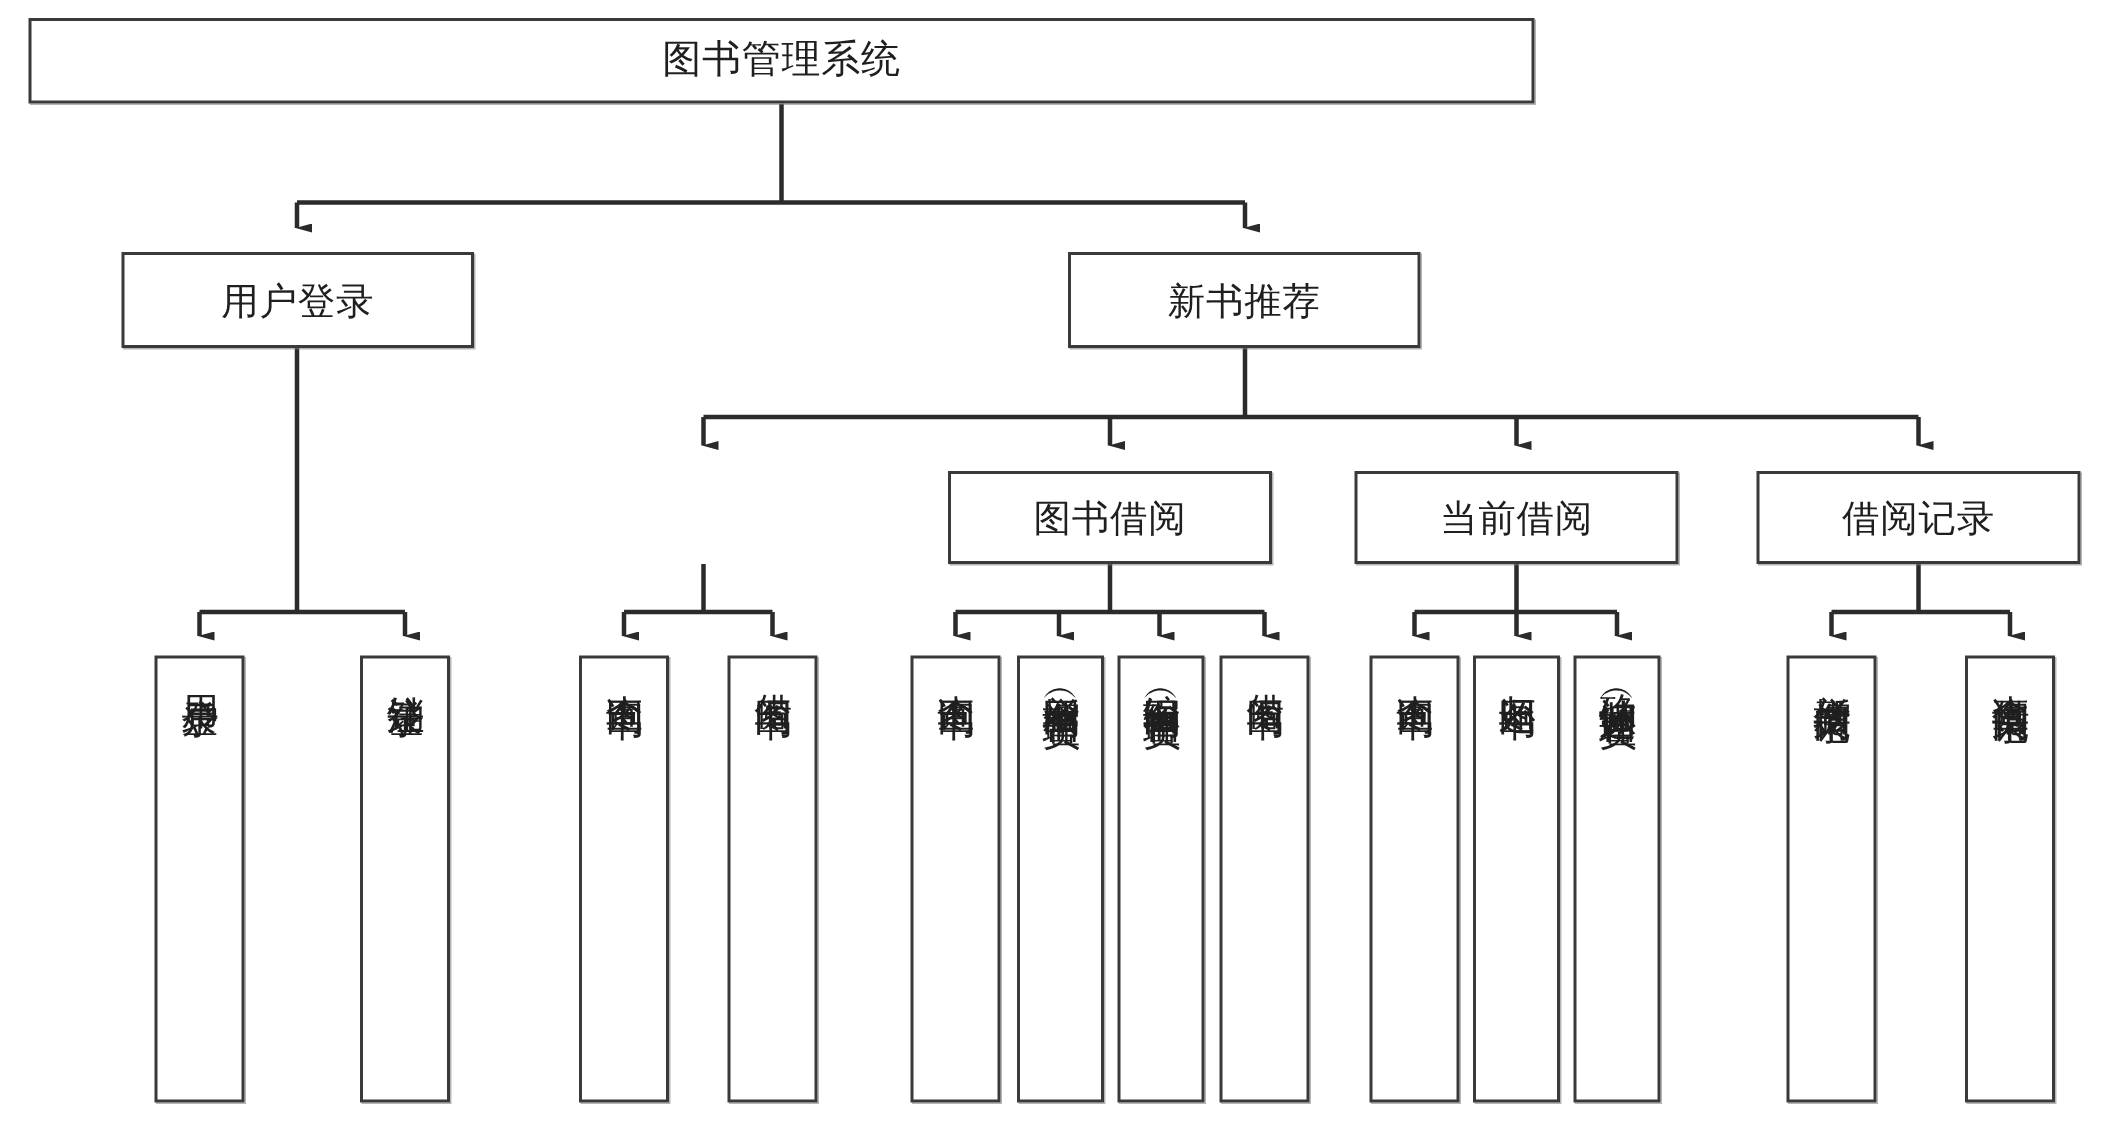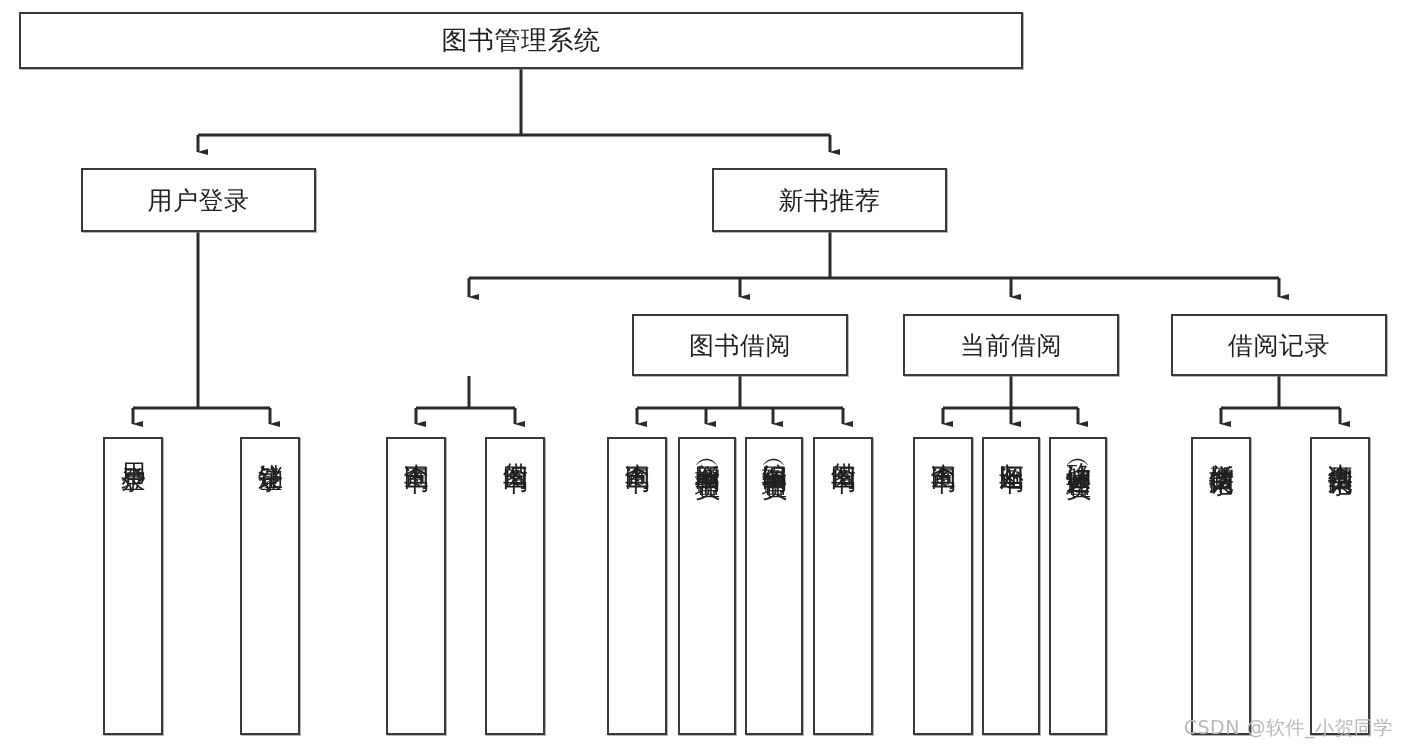"CSDN @软件_小贺同学" div { html: <div>CSDN @软件_小贺同学</div> -> none }
